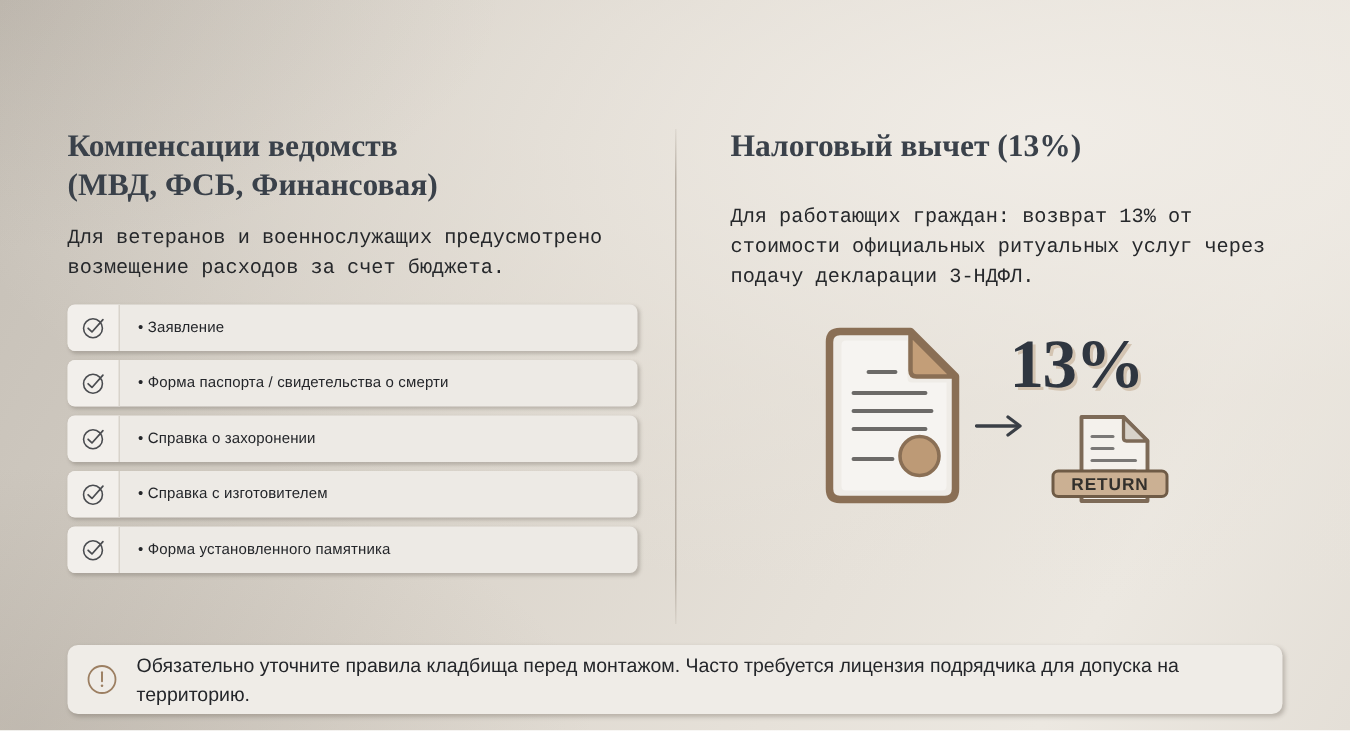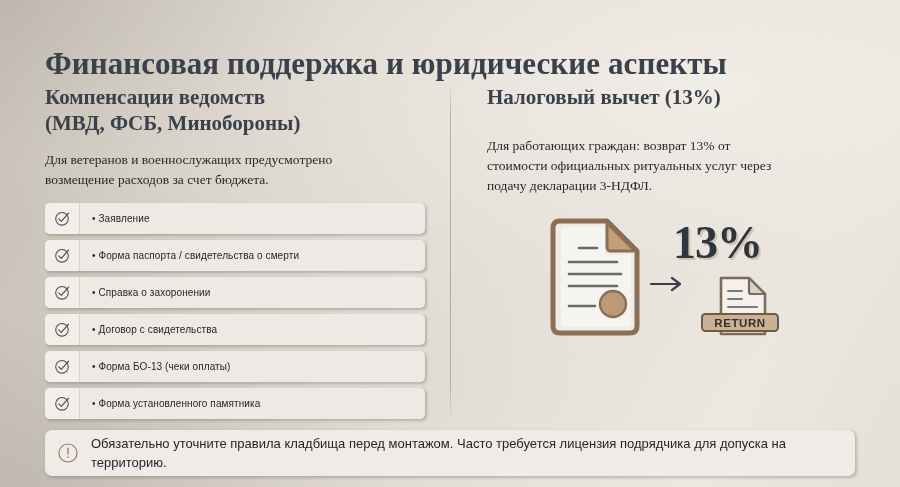"Финансовая поддержка и юридические" h1.title { html: <h1>Финансовая поддержка и юридические аспекты</h1> -> none }
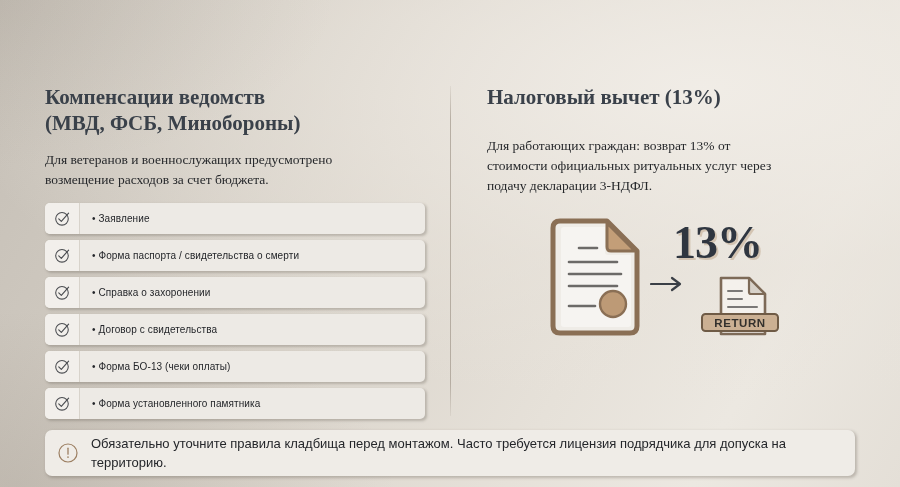"Компенсации ведомств" h2.subhead { text: Минобороны -> Финансовая }
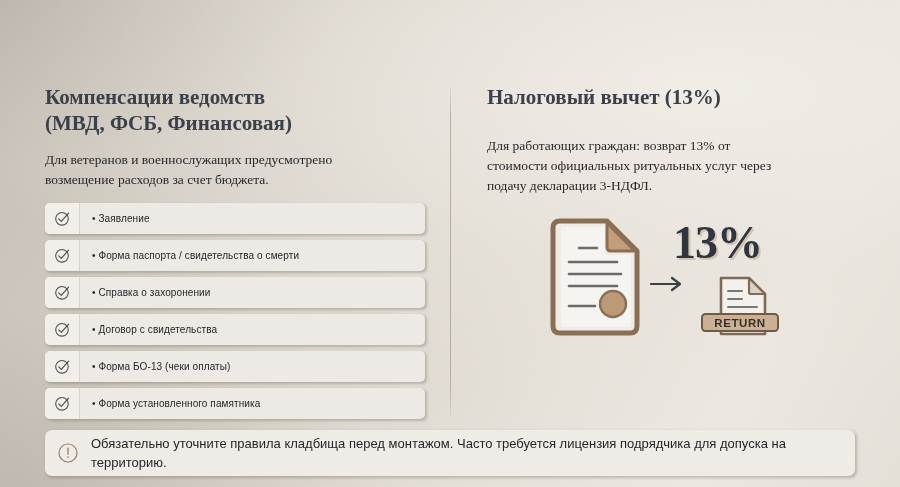"Для работающих граждан: возврат 13%" .body-text { font-family: Liberation Serif, serif -> Liberation Mono, monospace }
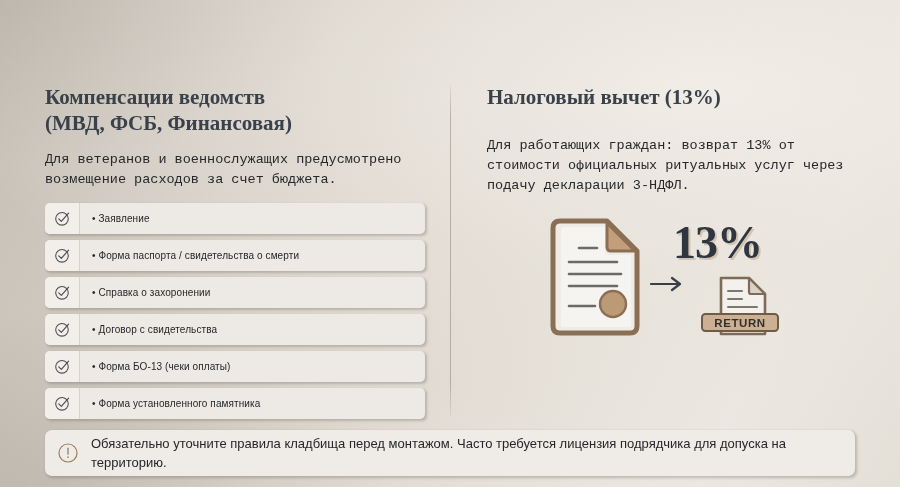"• Договор с свидетельства" span.row-text { text: Договор с свидетельства -> Справка с изготовителем }
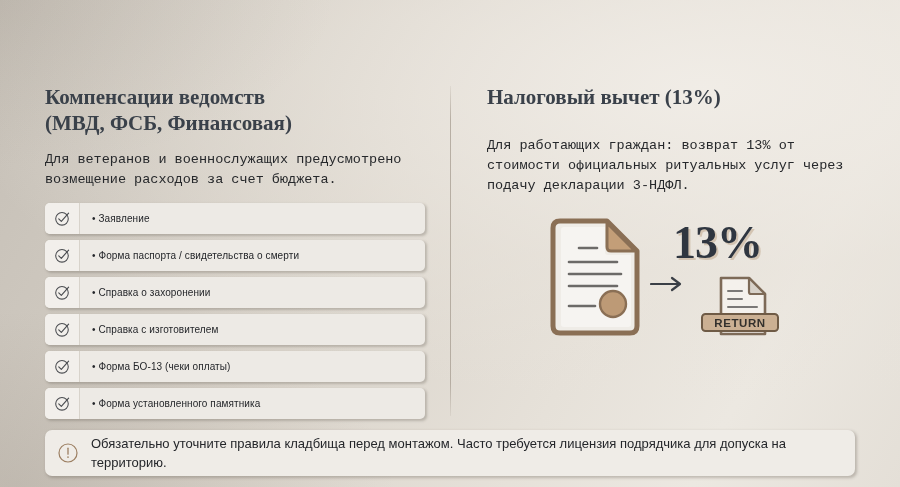"• Форма БО-13 (чеки оплаты)" li.check-row { html: <li> <span> <svg> <circle></circle> <path></path> </svg> </span> <span>• Форма БО-13 (чеки оплаты)</span> </li> -> none }
